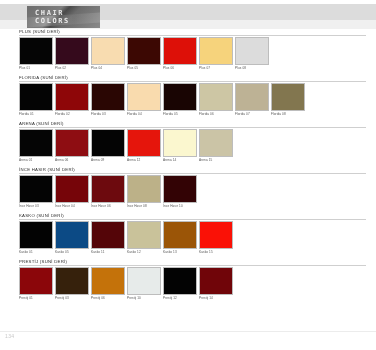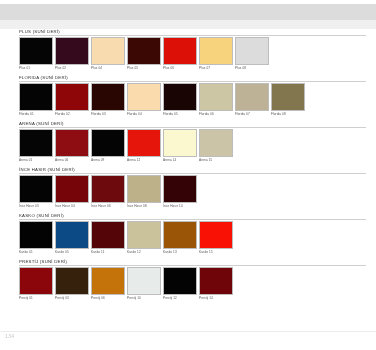"CHAIR" div.logo-box { html: none -> <div> <span>CHAIR</span> <span>COLORS</span> <span></span> </div> }
